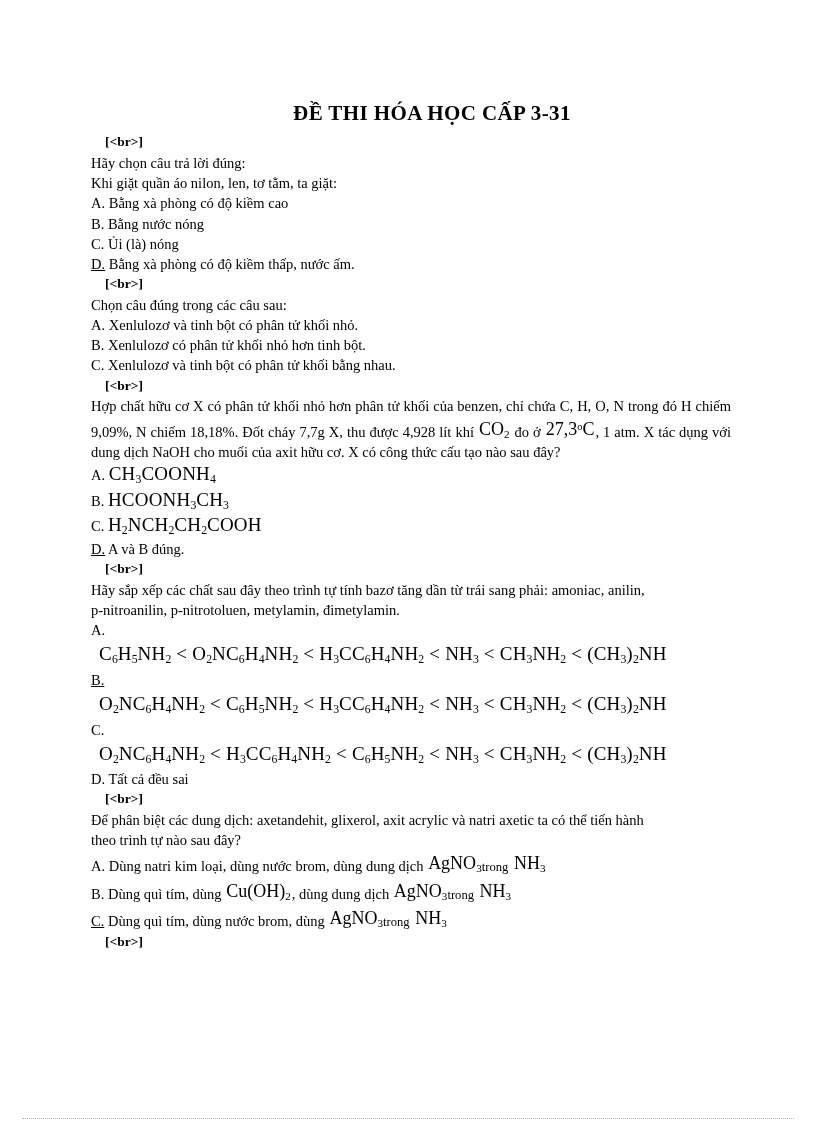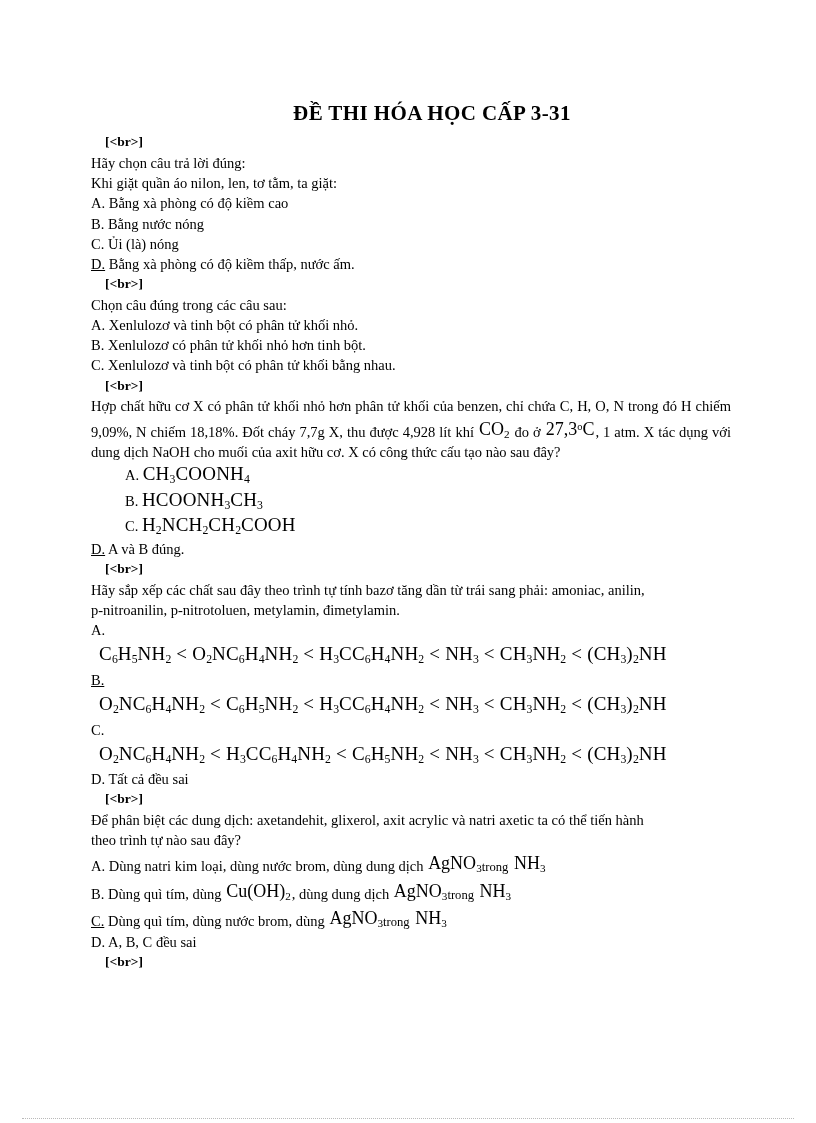"A. CH3COONH4" .formula-answer { margin-left: 34px -> none }
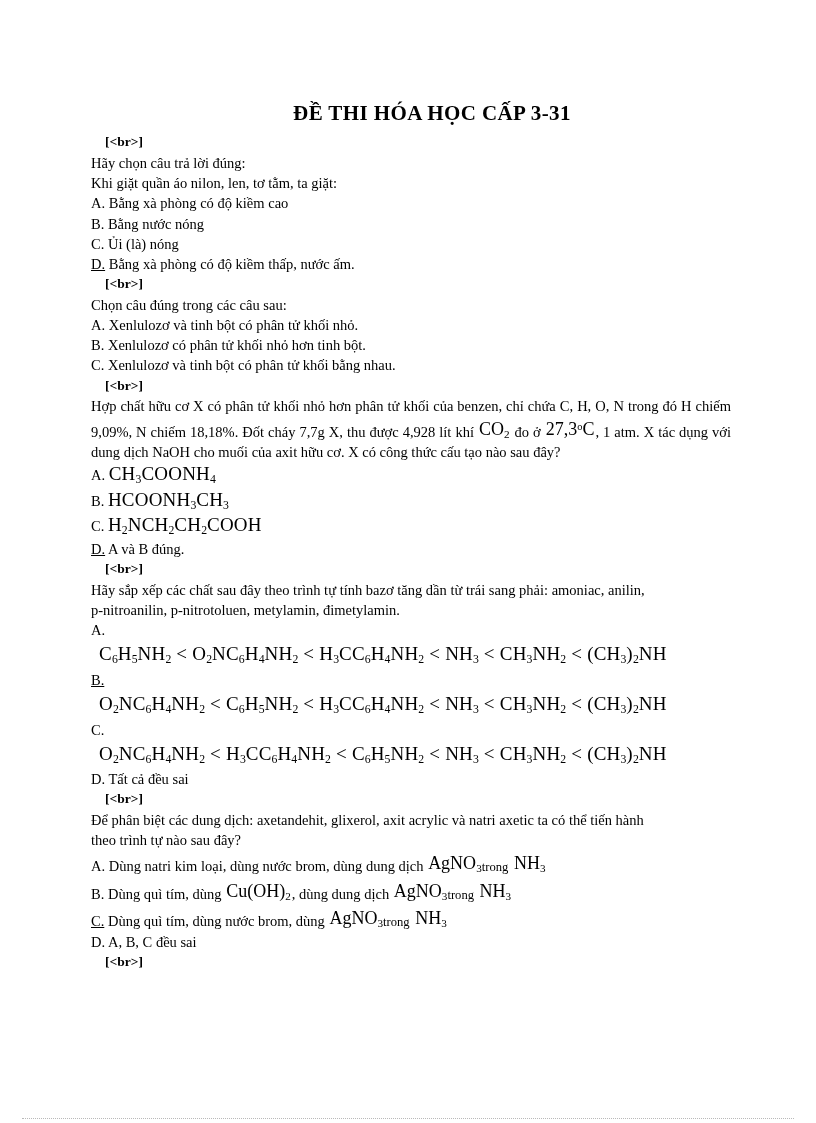"D. A, B, C đều" span.opt { html: <span><span>D.</span> <span>A, B, C đều sai</span></span> -> none }
